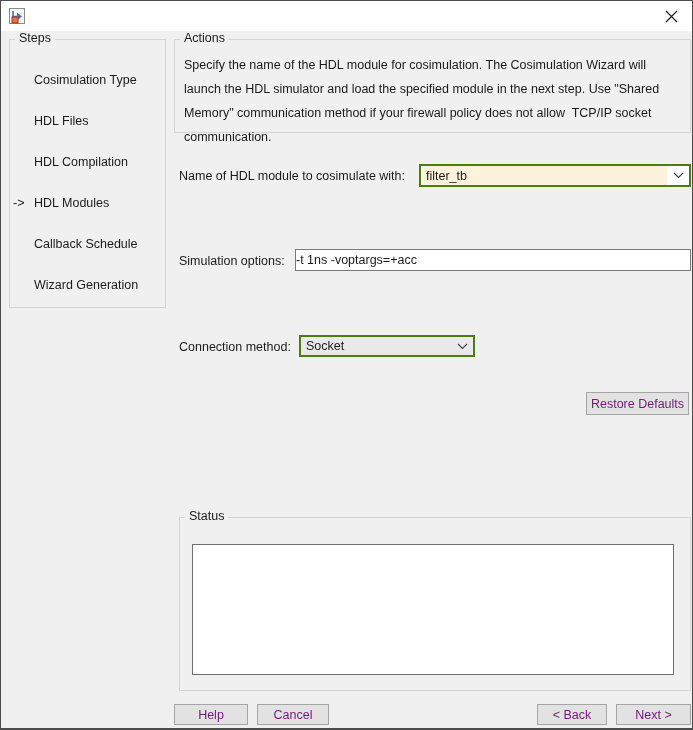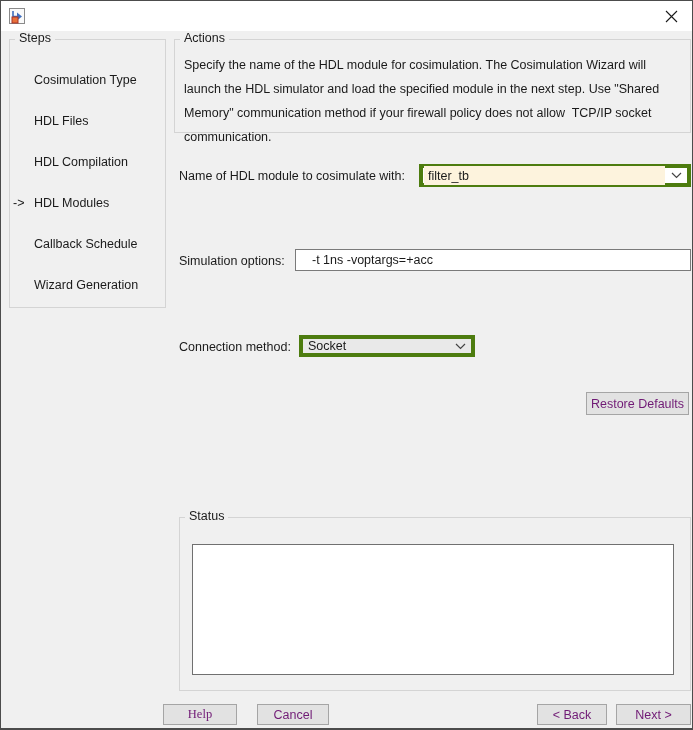"filter_tb" .combo { border: 4px solid #4d7c0f -> 2px solid #4d7c0f }
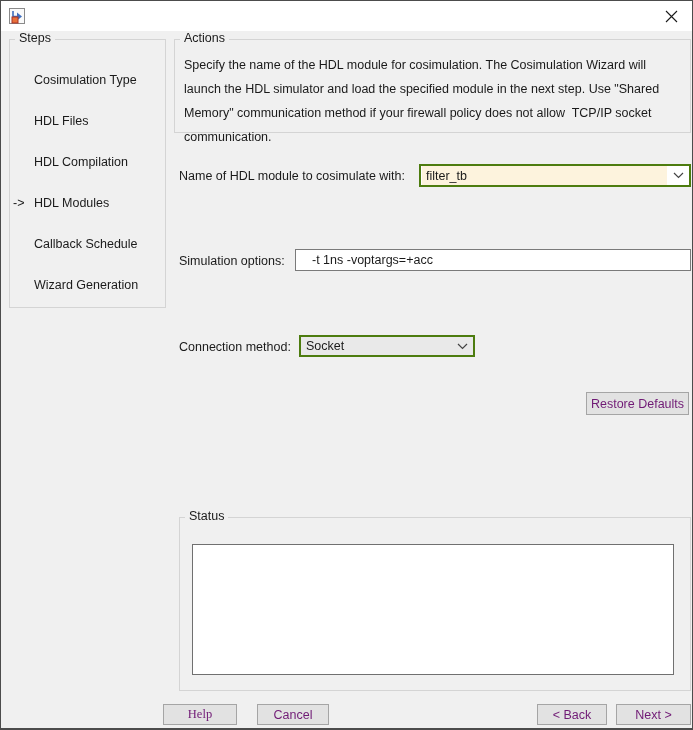"-t 1ns -voptargs=+acc" .text-input { padding: 0 16px -> 0 0 }
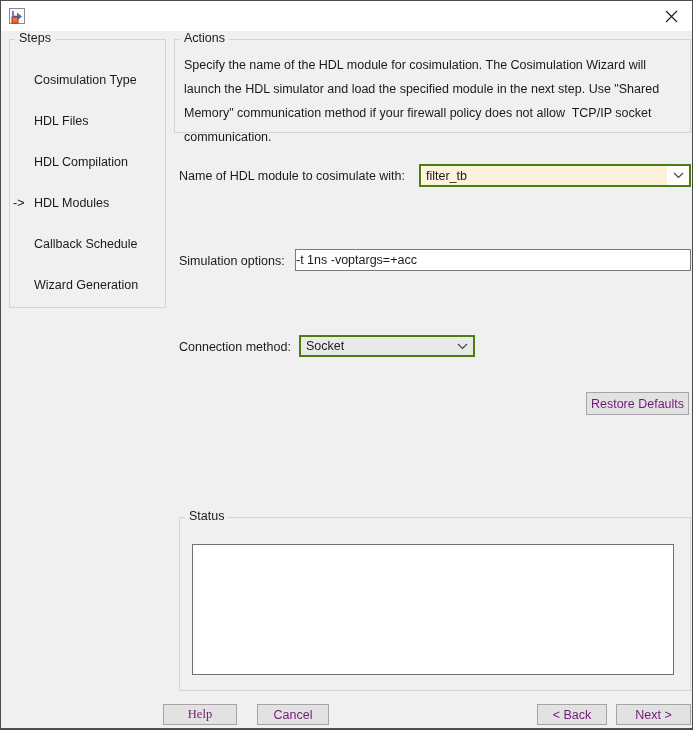"Help" .btn-help { font-family: Liberation Serif, serif -> none; left: 162px -> 173px }
